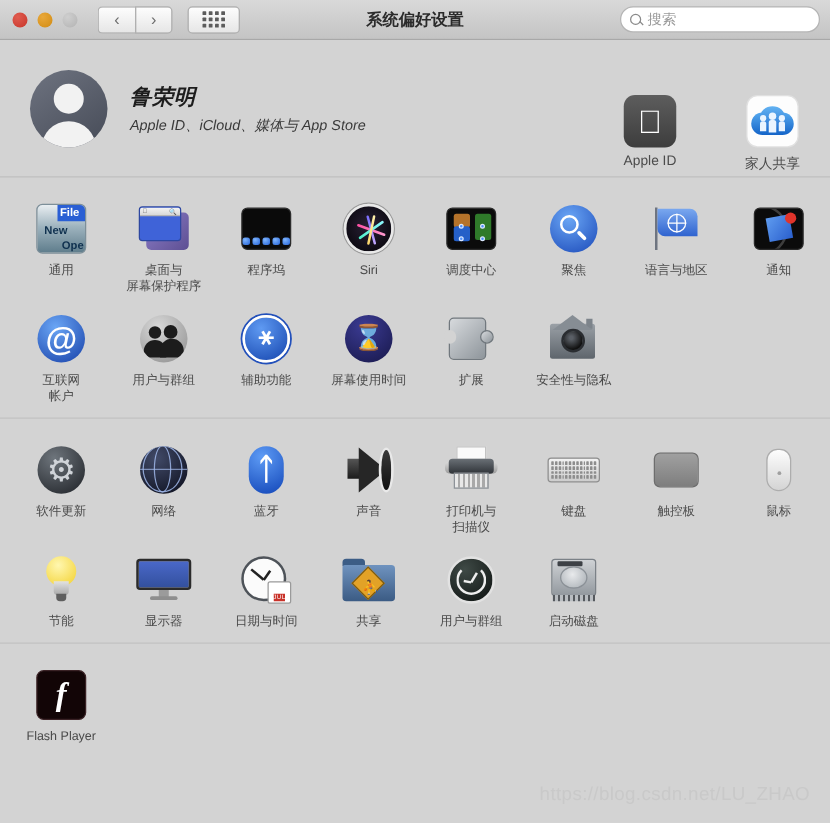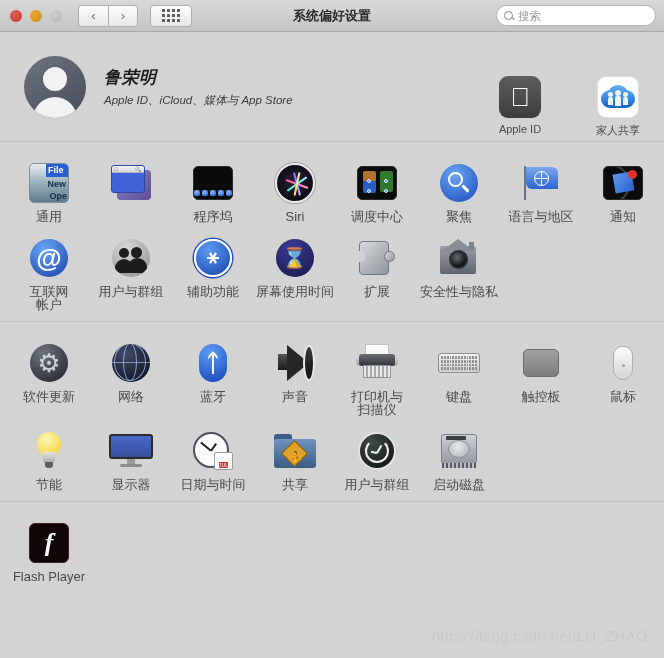"New" .ic-general .l1 { right: 2px -> 14px }
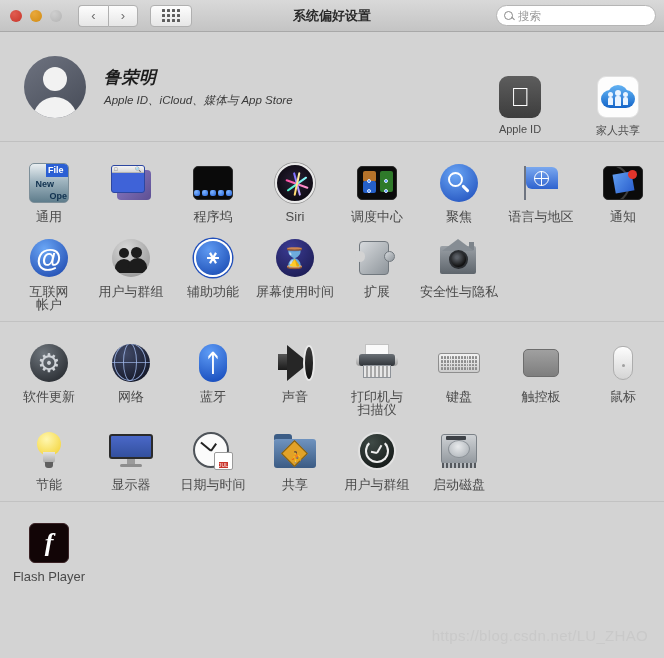"通用" .cell .cap { font-size: 13px -> 10px }
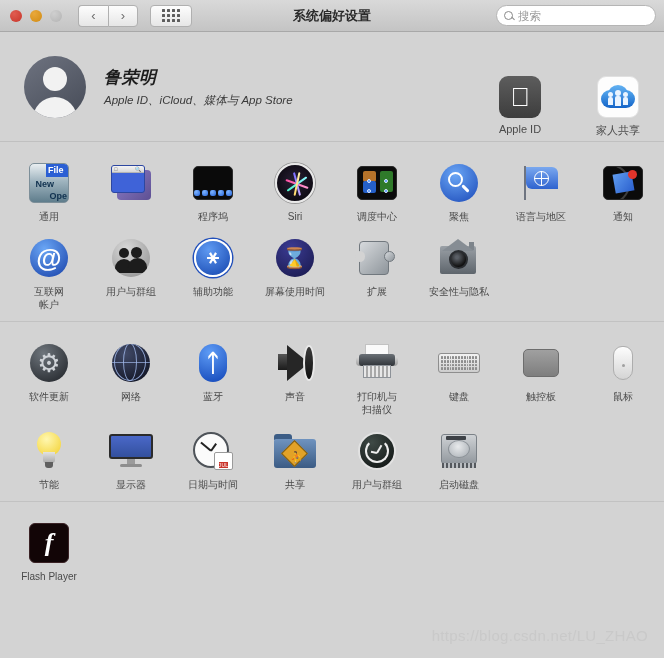"桌面与" div.cap { html: none -> <div>桌面与 屏幕保护程序</div> }
